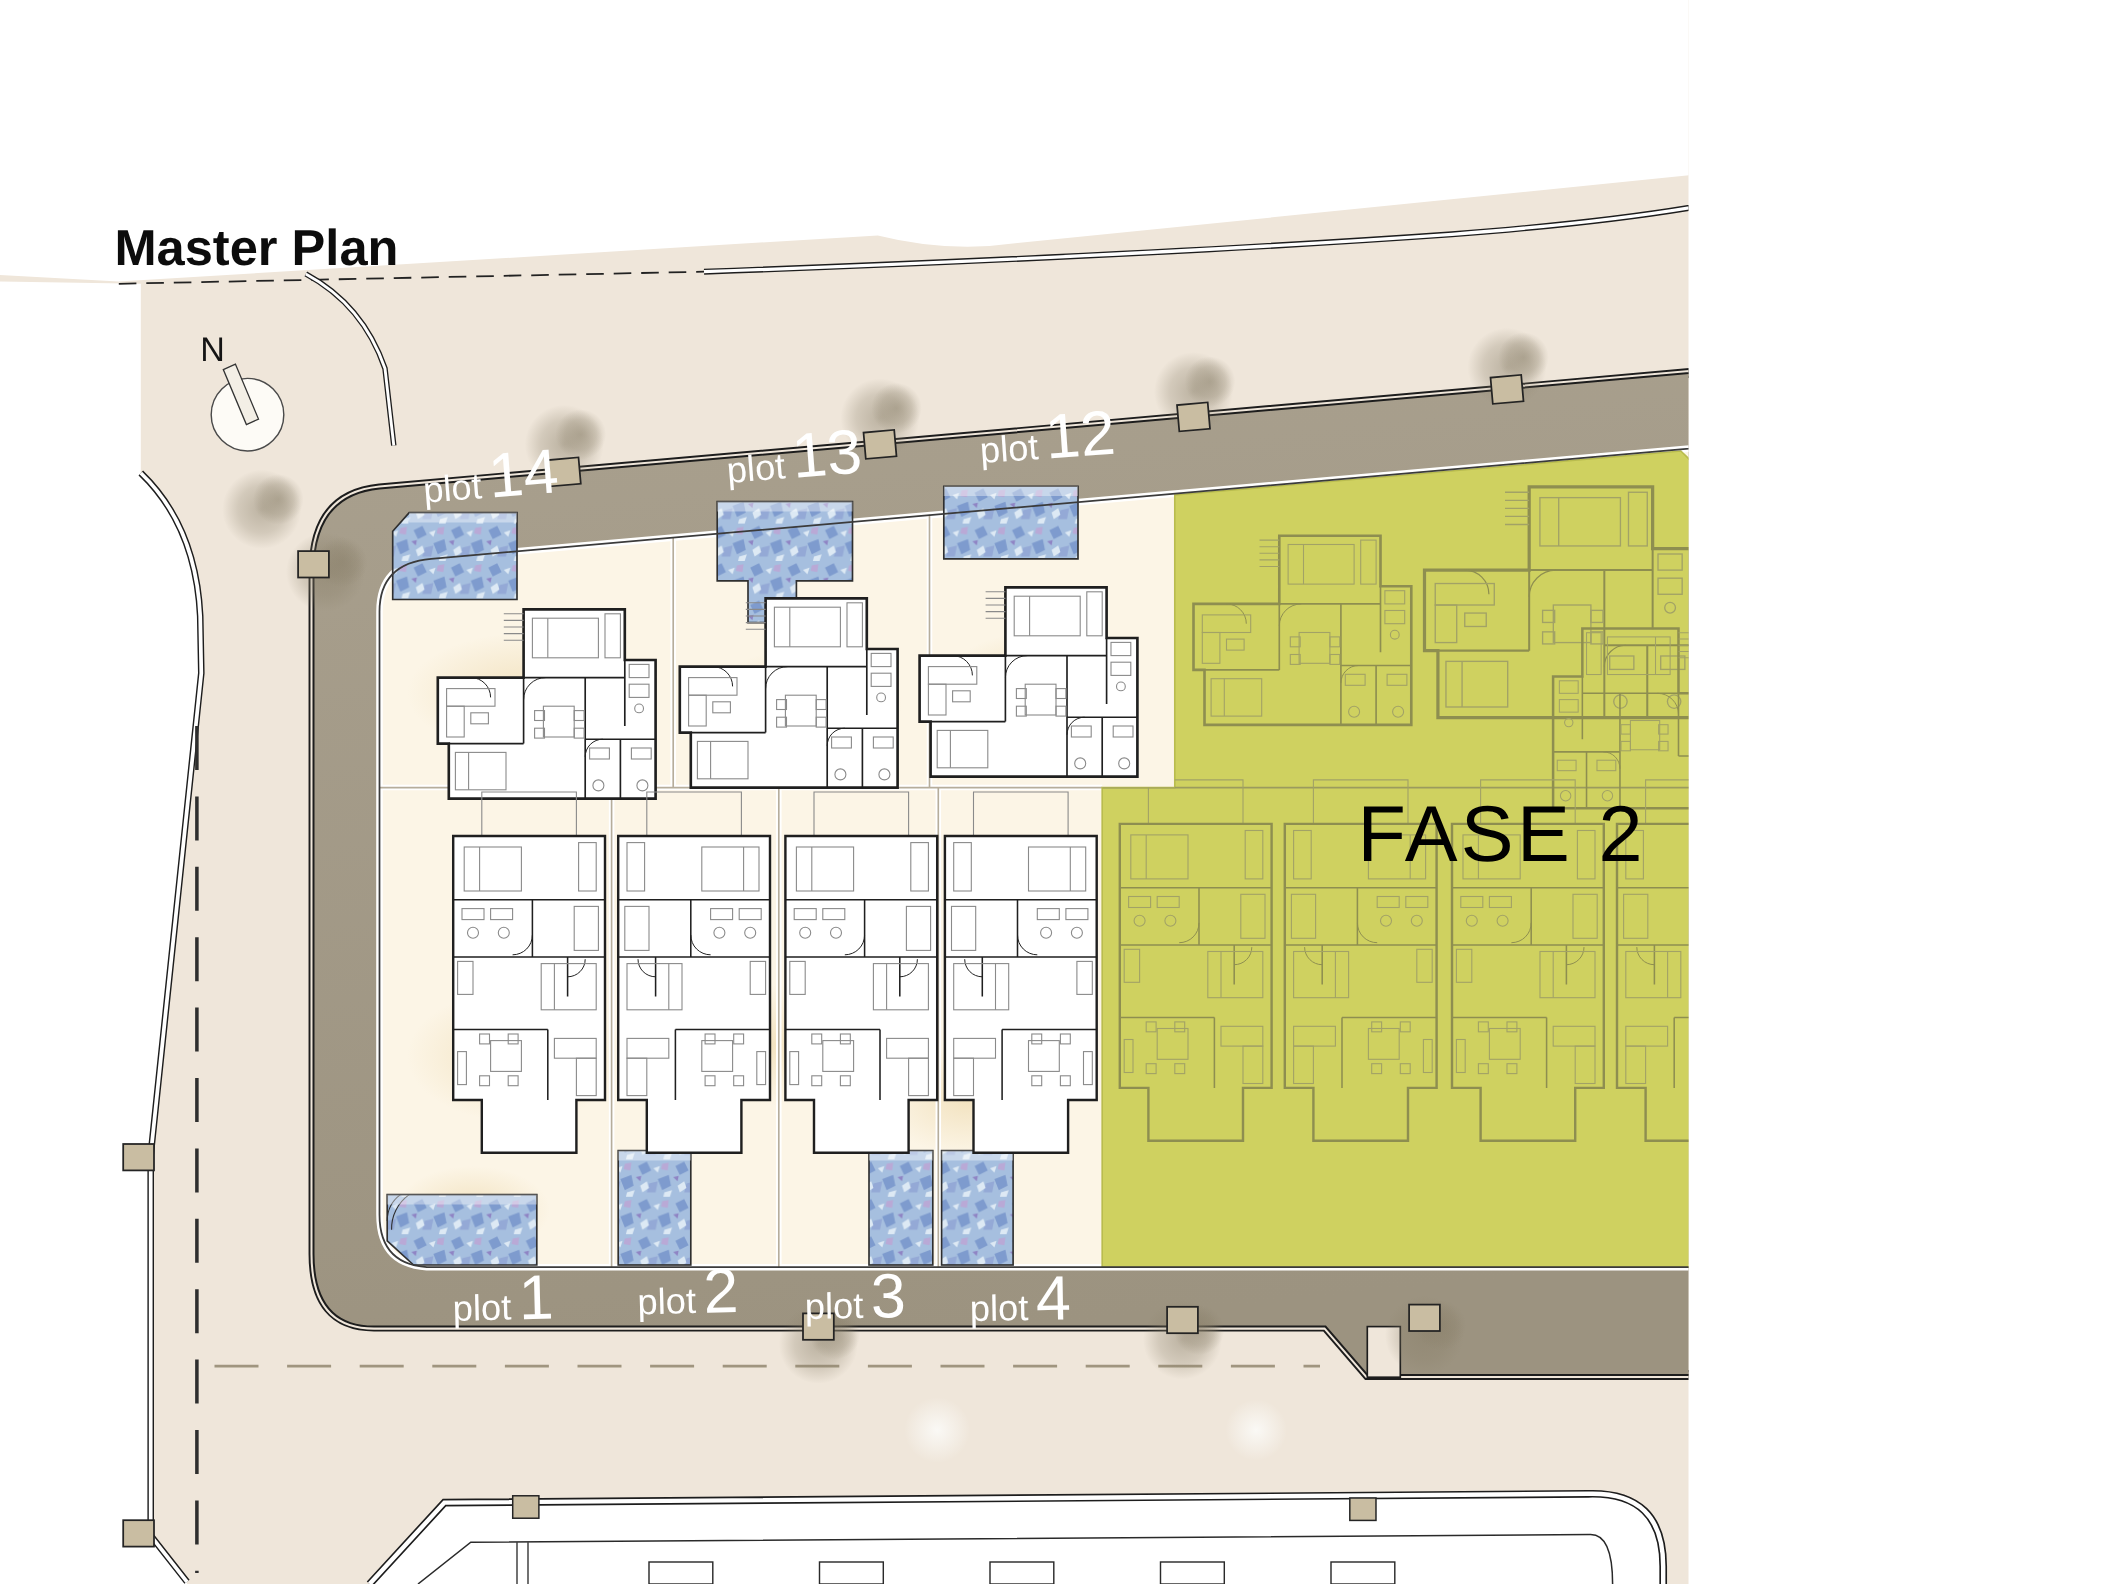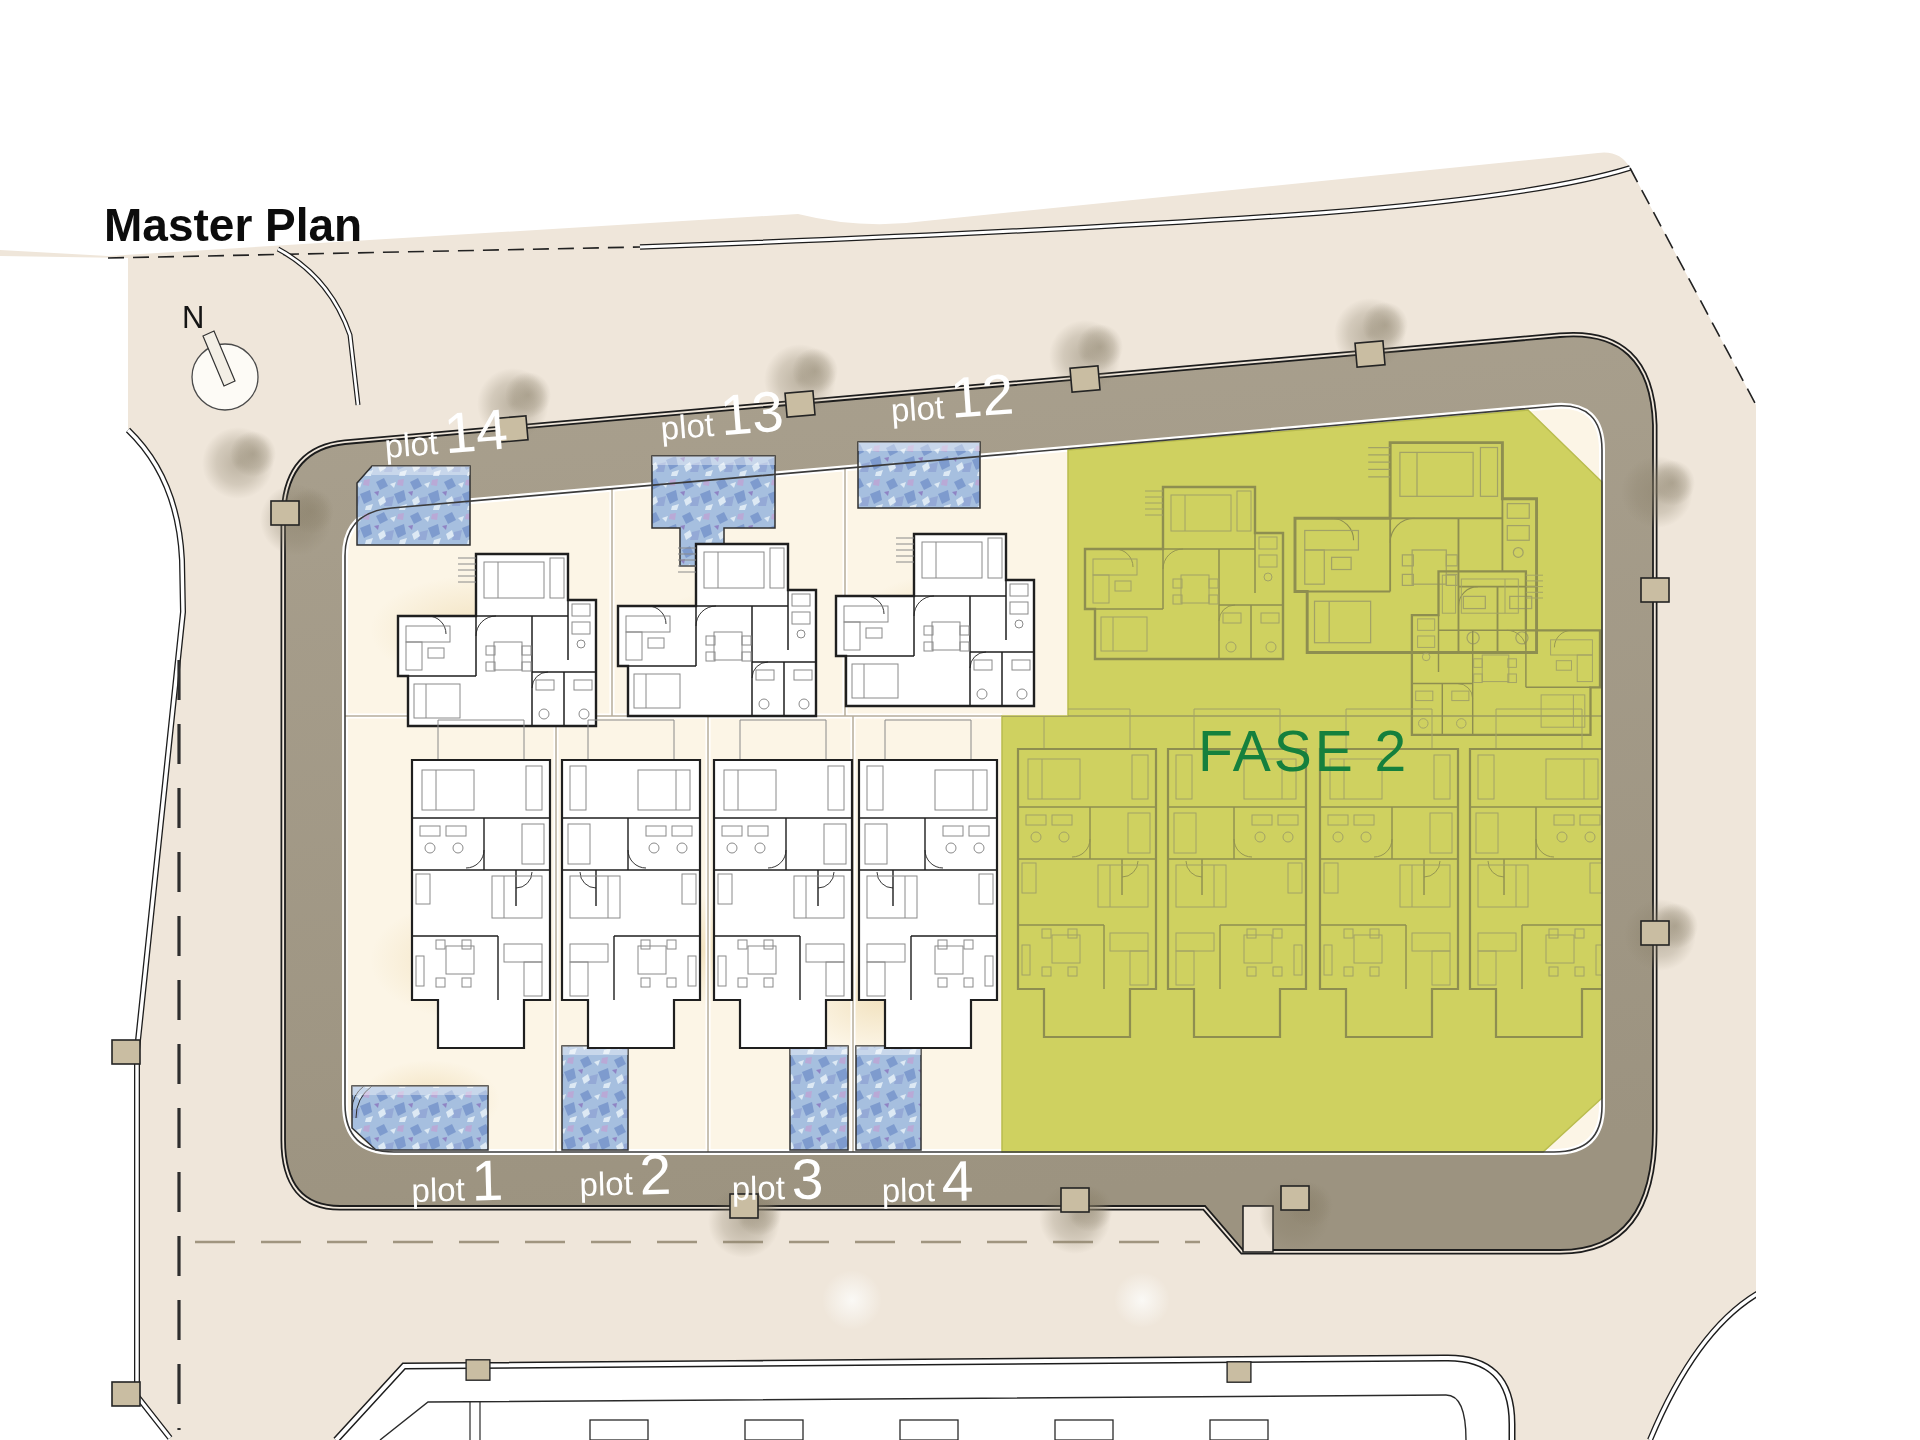"Master Plan" .stage { width: 1756px -> 1535px }
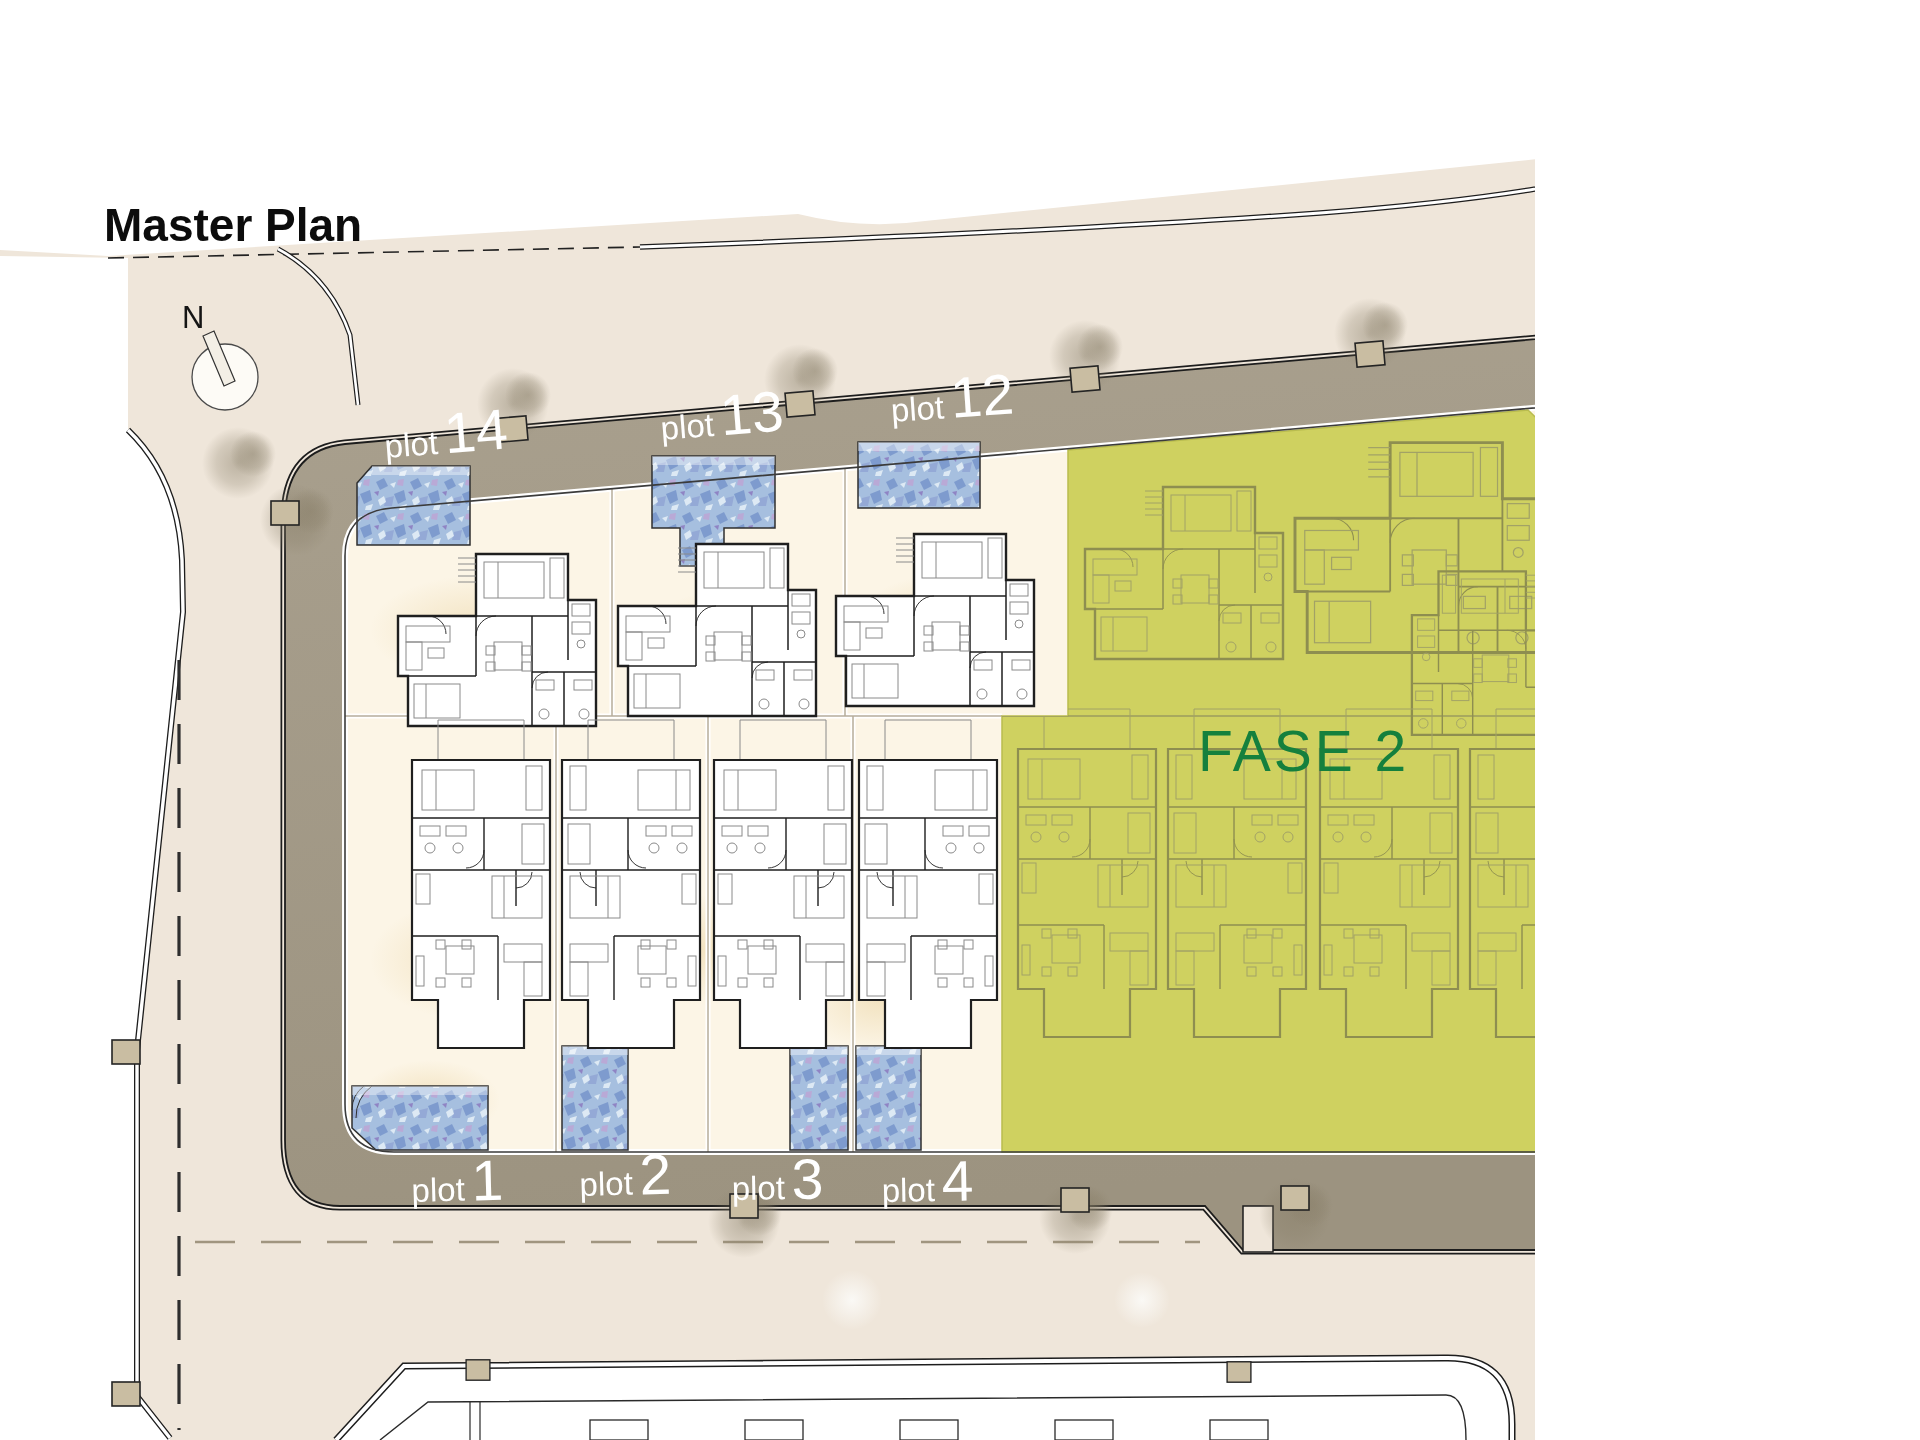"FASE 2" .fase { color: #15803d -> #000000; font-size: 57px -> 72px; left: 1198px -> 1234px }
